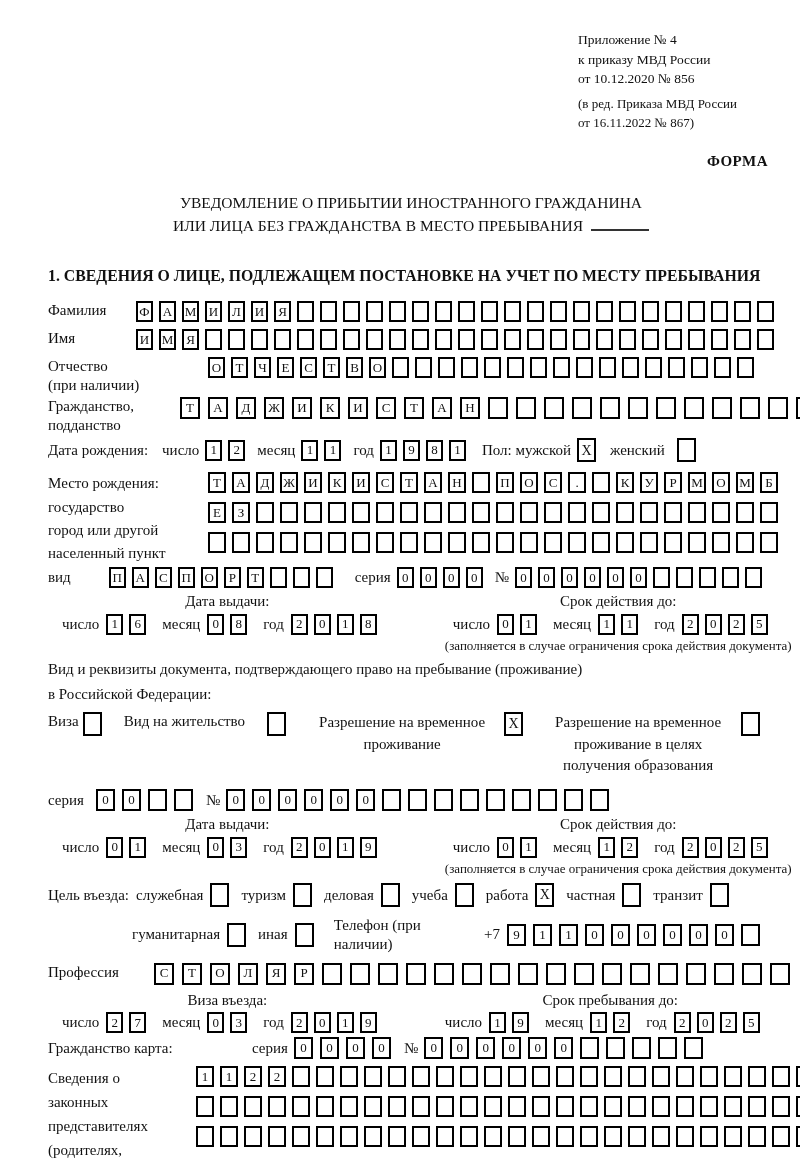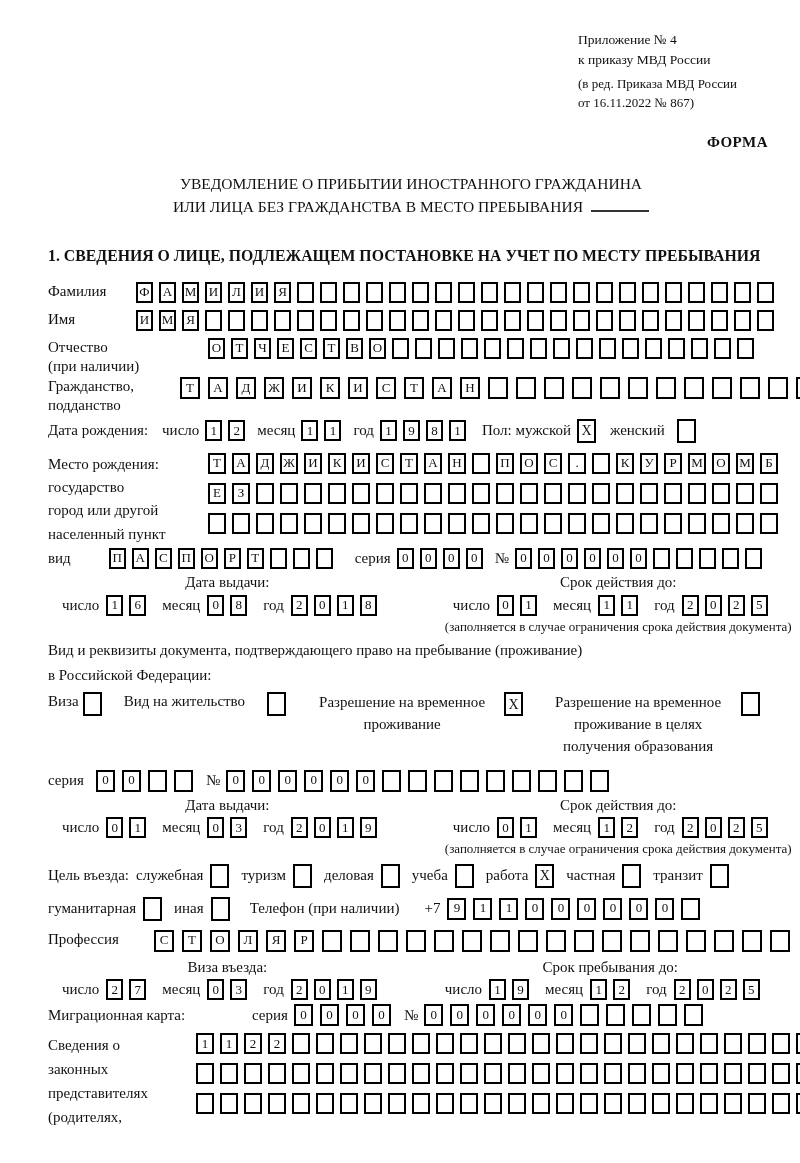"от 10.12.2020 № 856" div { html: none -> <div>от 10.12.2020 № 856</div> }
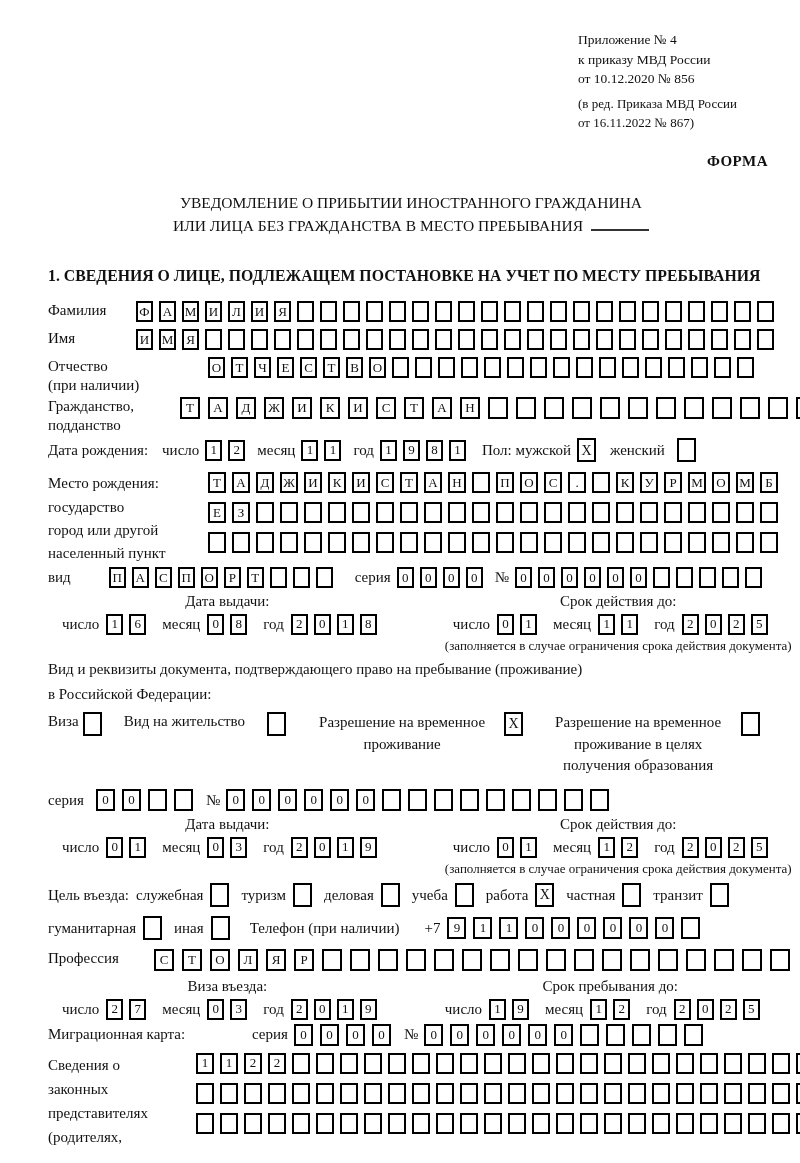"гуманитарная" div.purpose-line { margin-left: none -> 84px }
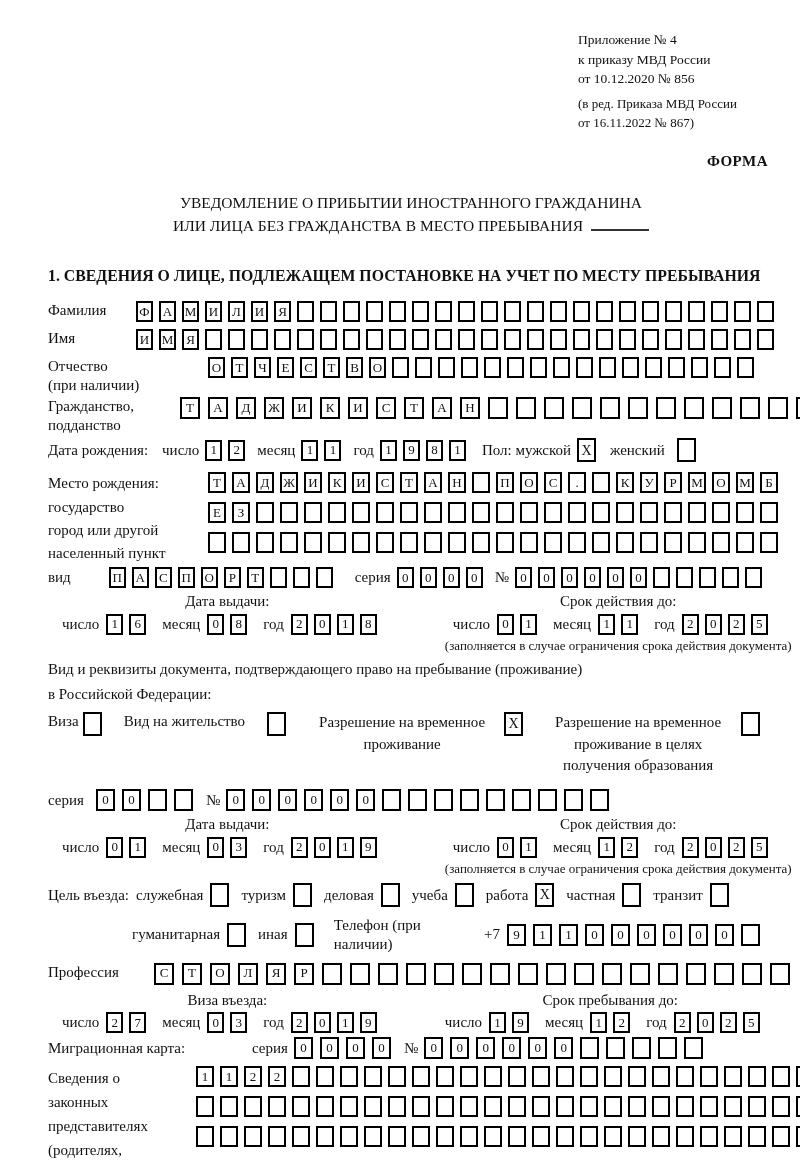"Миграционная карта:" span { text: Миграционная -> Гражданство }
